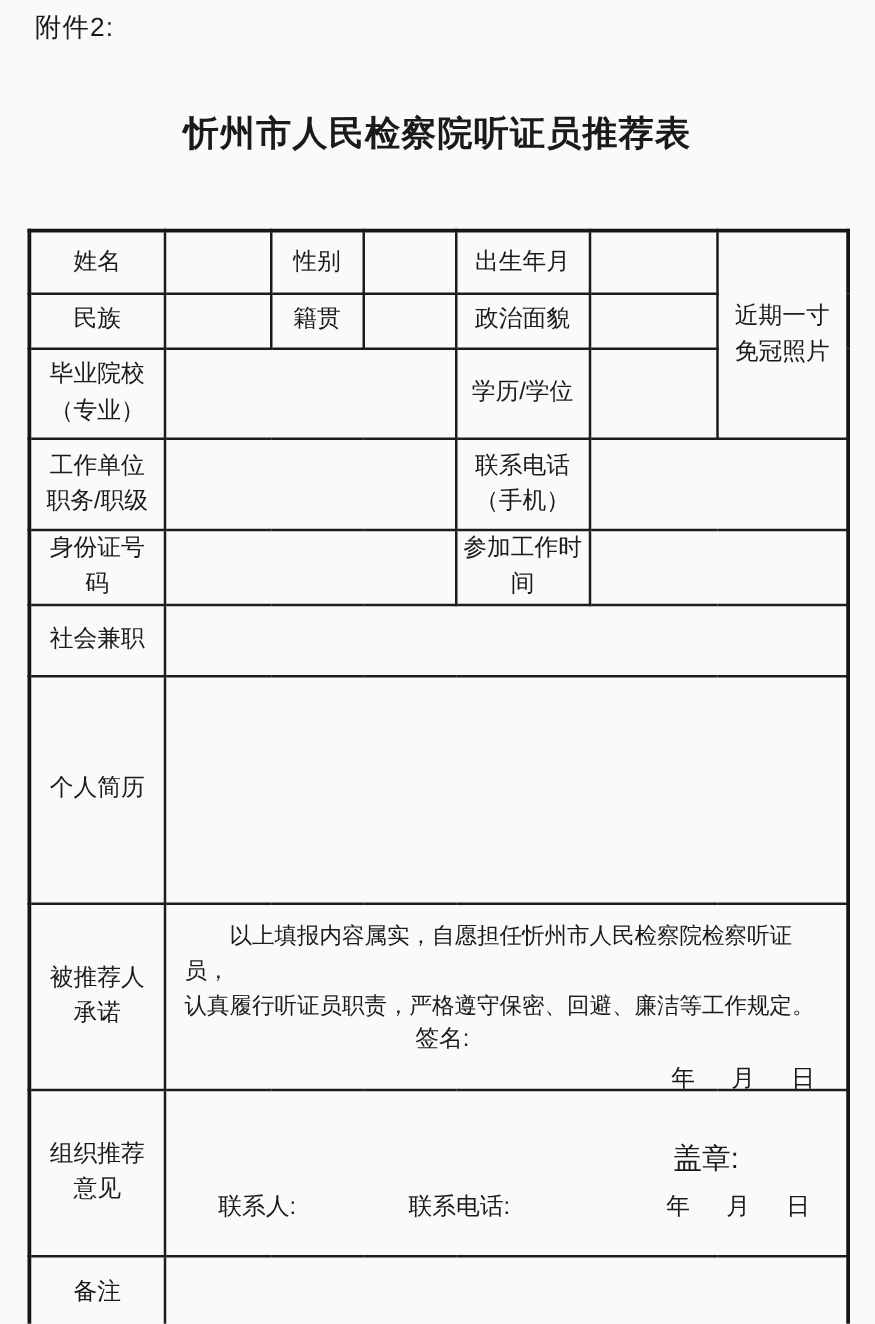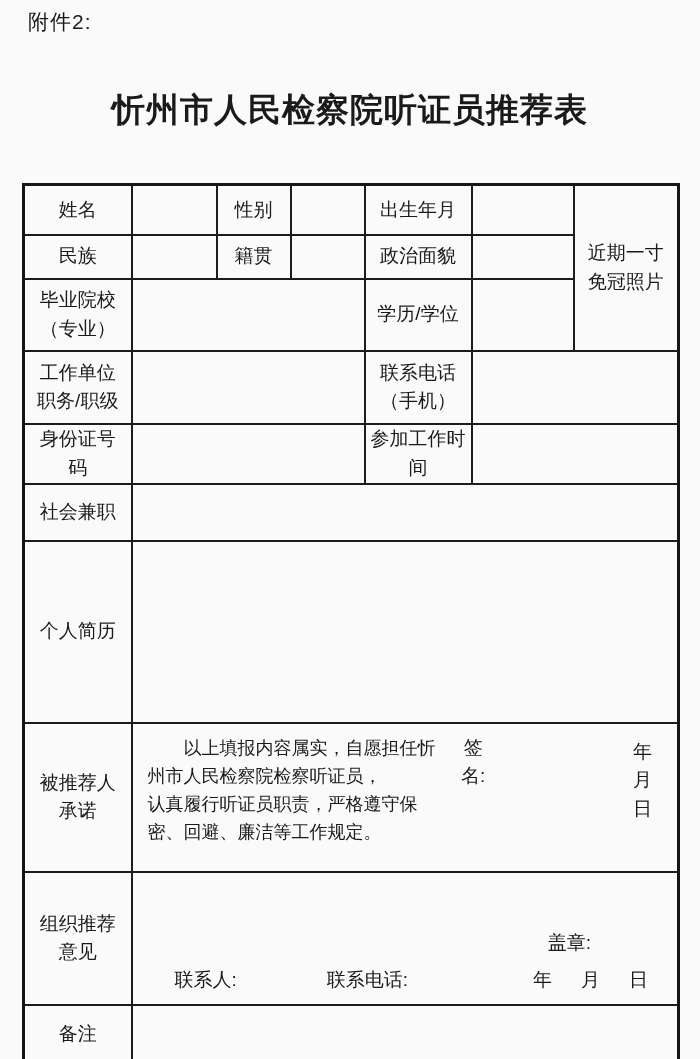"忻州市人民检察院听证员推荐表" .doc-title { font-size: 33px -> 28px }
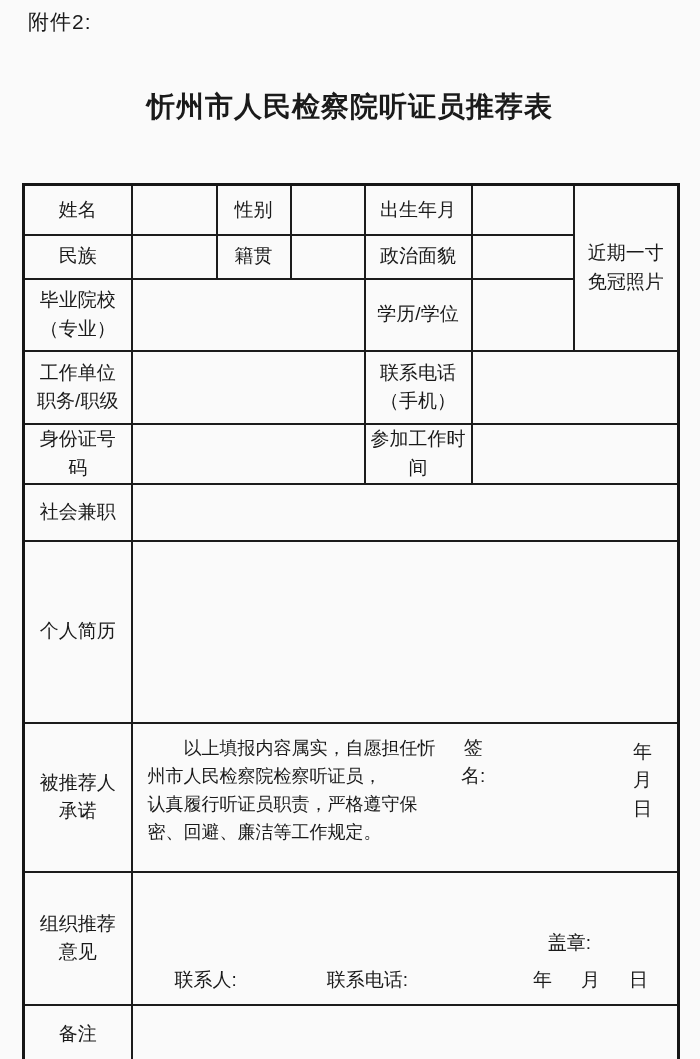"以上填报内容属实，自愿担任忻州市人民检察院检察听证员，" .commit-box { flex-direction: none -> column }
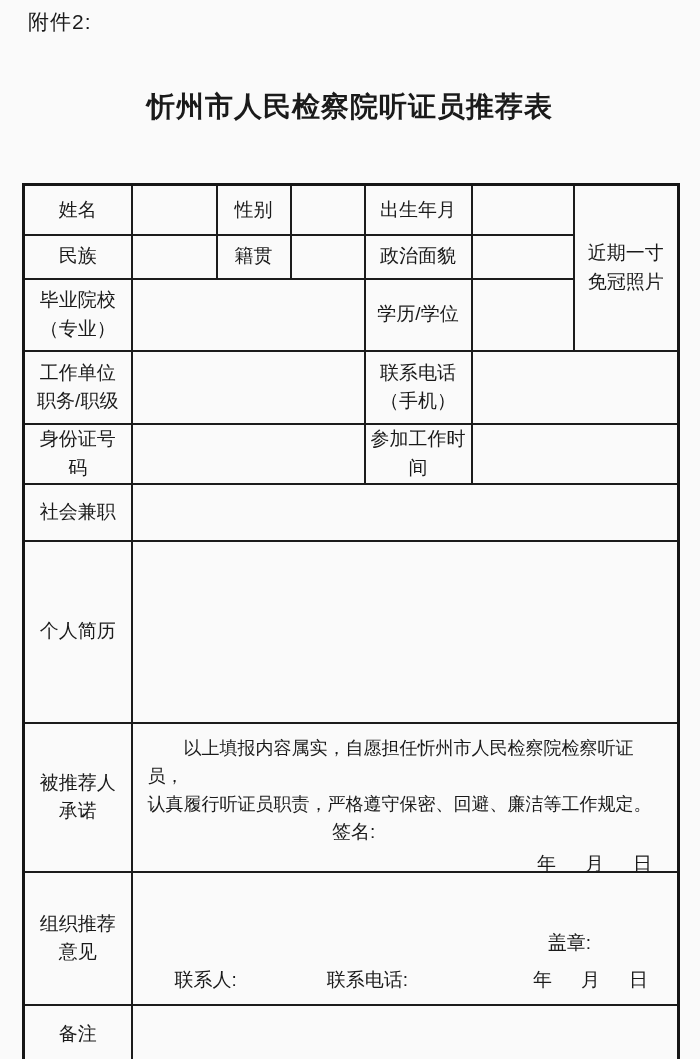"盖章:" .seal-line { font-size: 19px -> 23px }
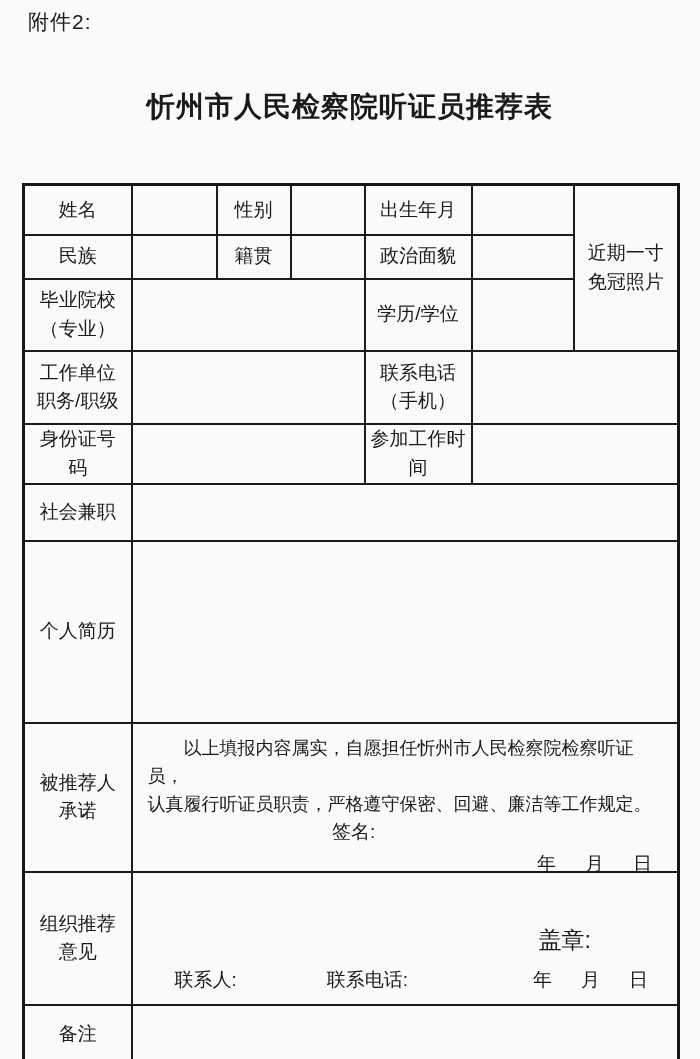"联系人:" .contact-line { margin-bottom: 8px -> 22px }
